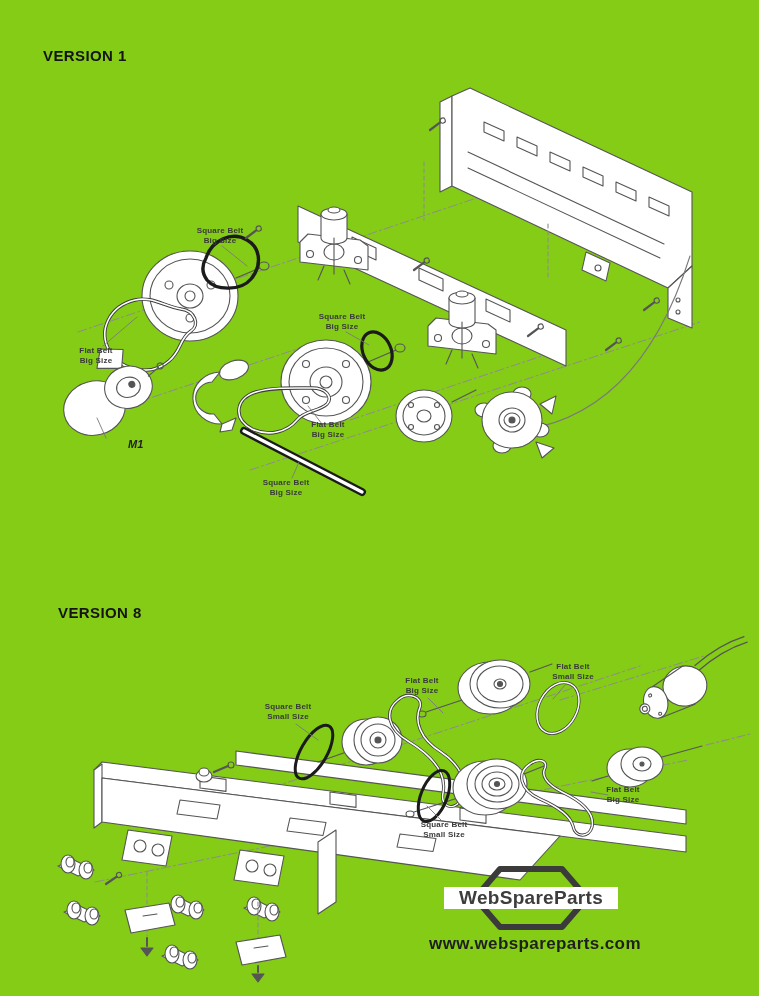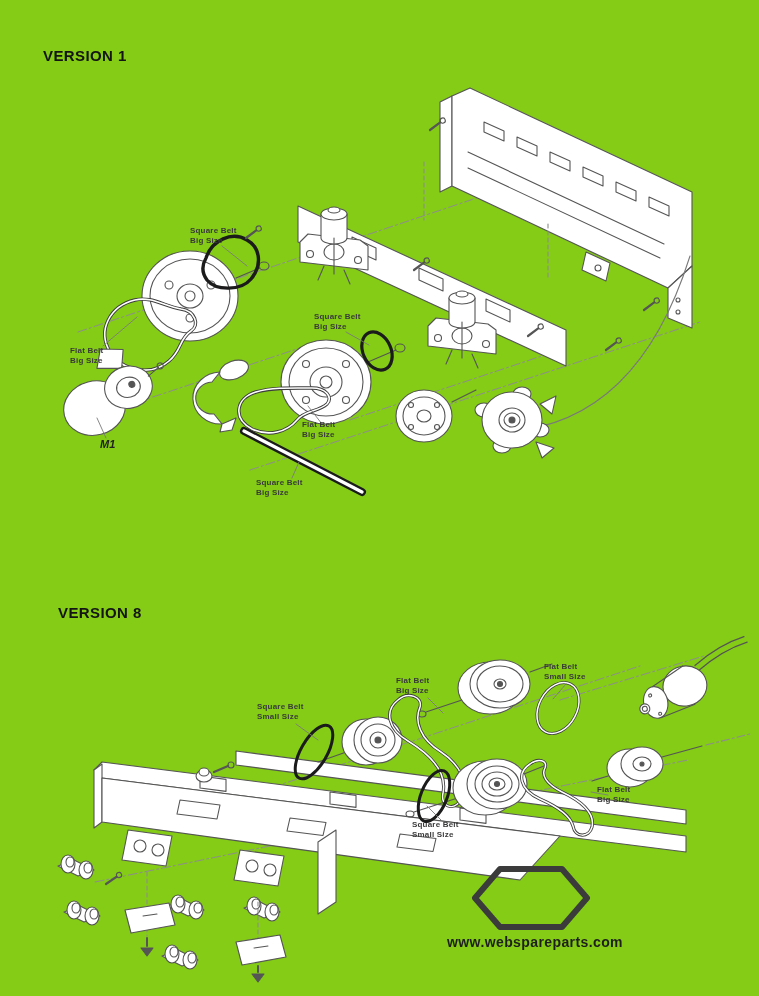"Square Belt" .lbl { text-align: none -> center }
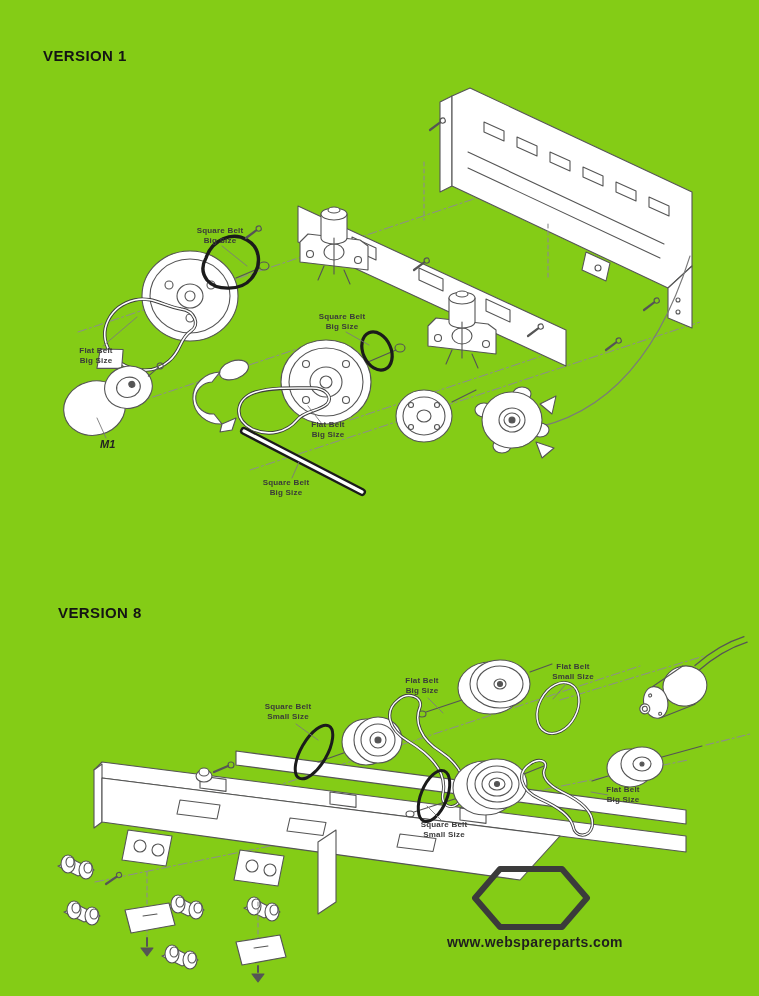"M1" .m1 { margin-left: none -> 28px }
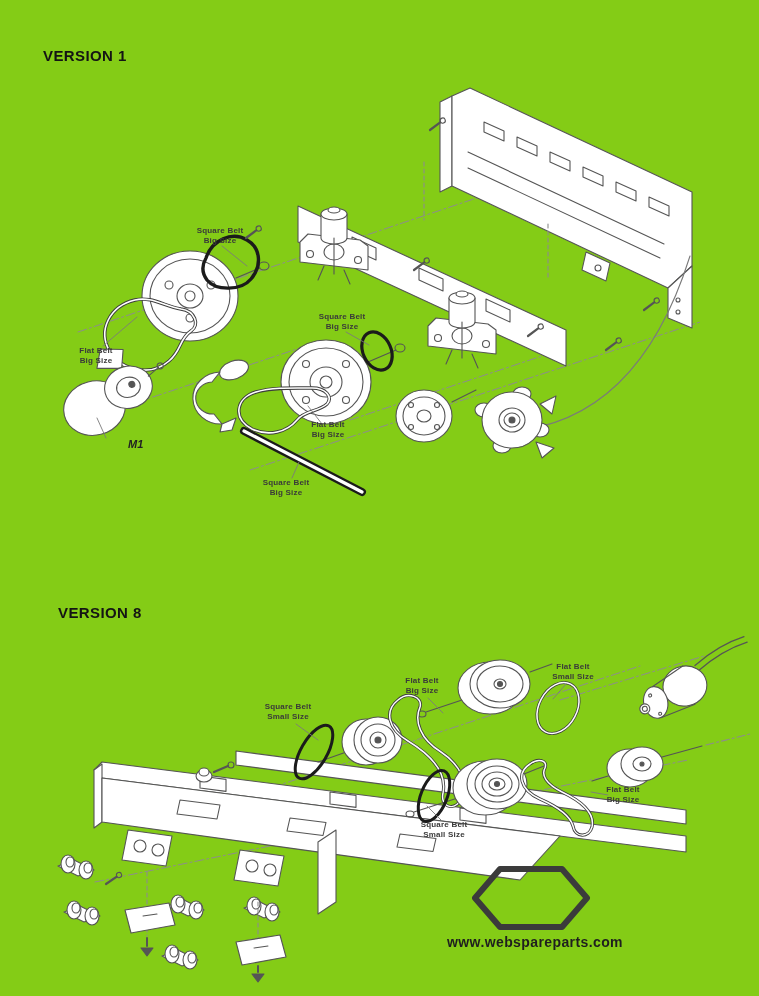"WebSpareParts" div.brand { html: none -> <div>WebSpareParts</div> }
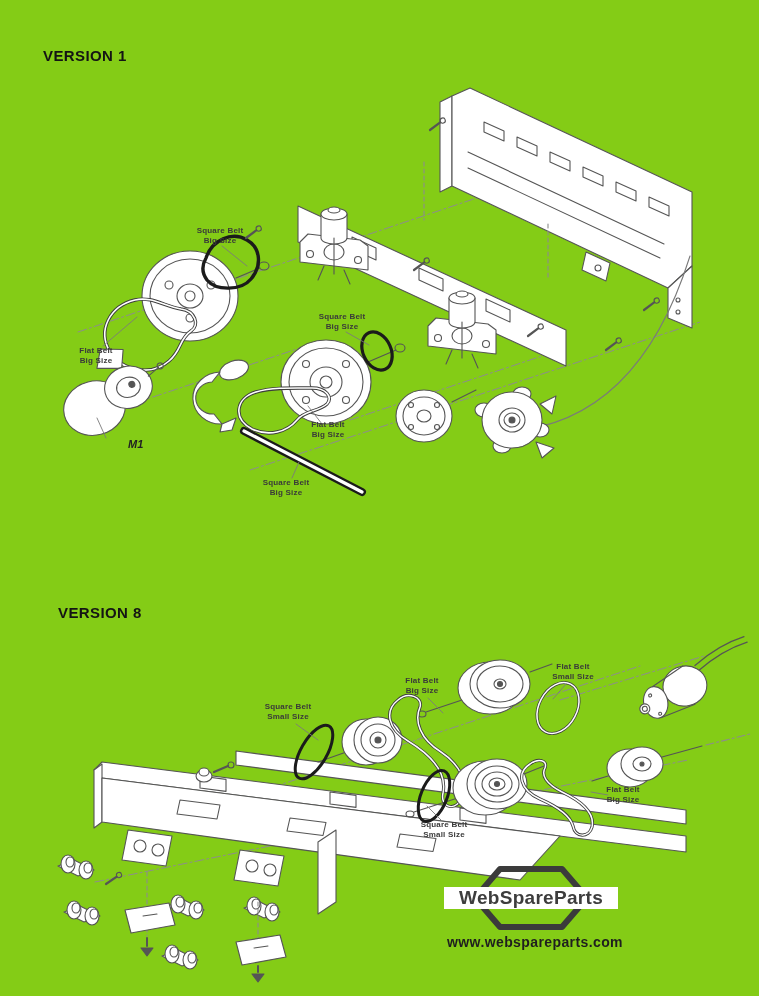"www.webspareparts.com" .url { font-size: 14px -> 17px }
